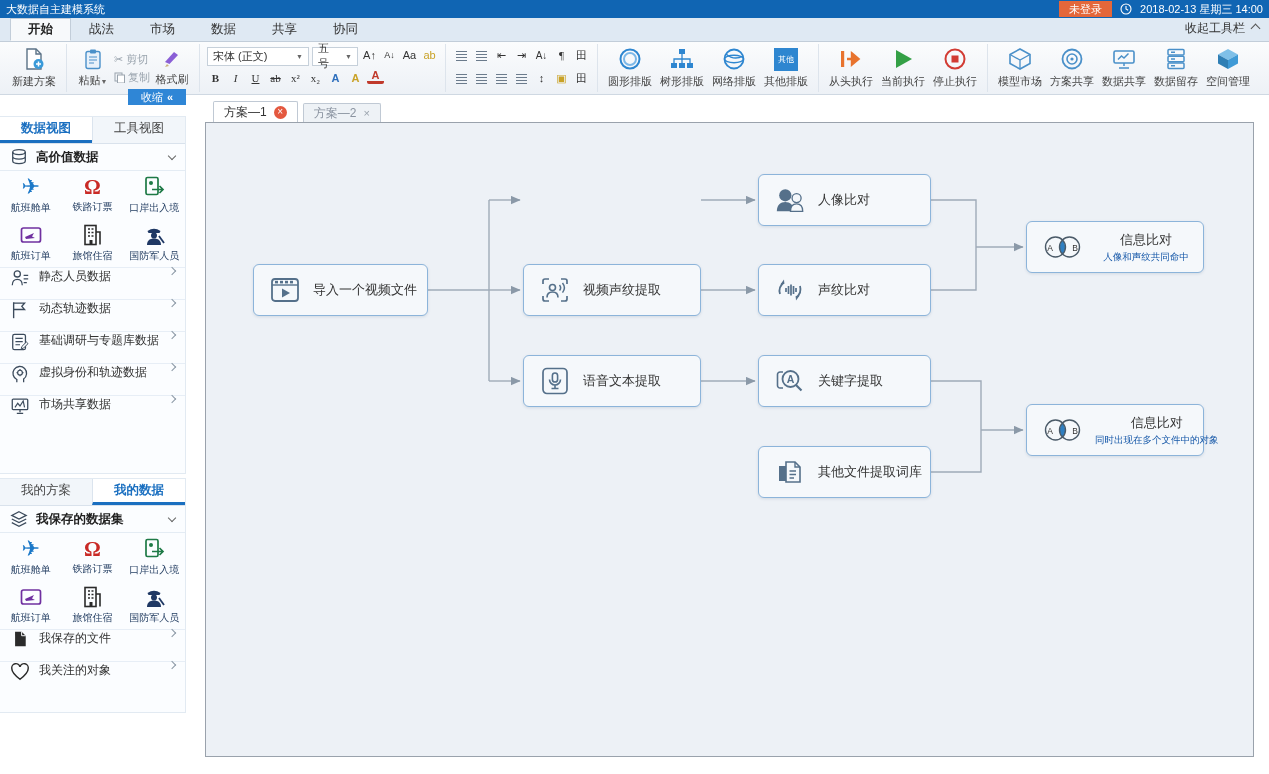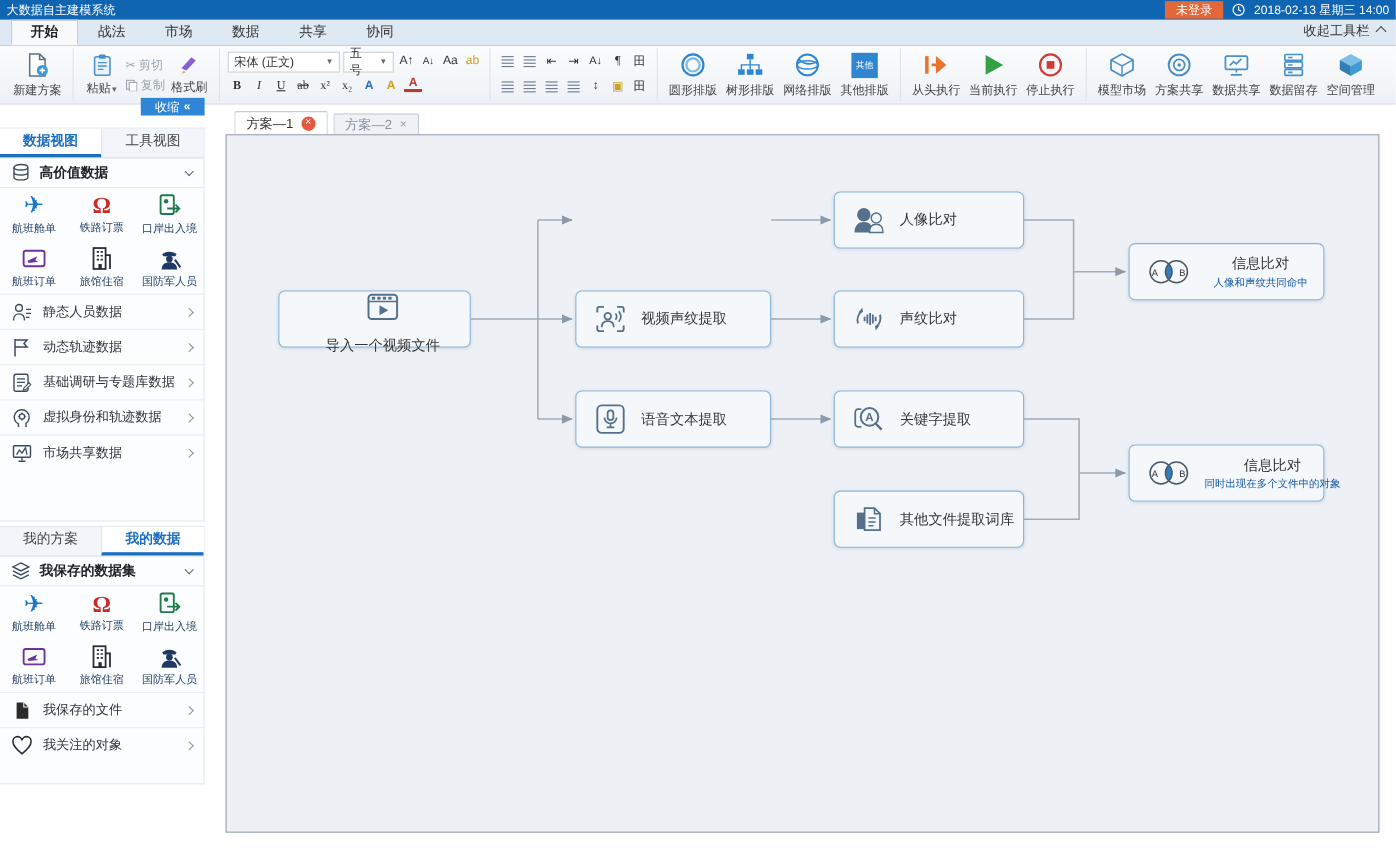"静态人员数据" .cat { align-items: center -> none }
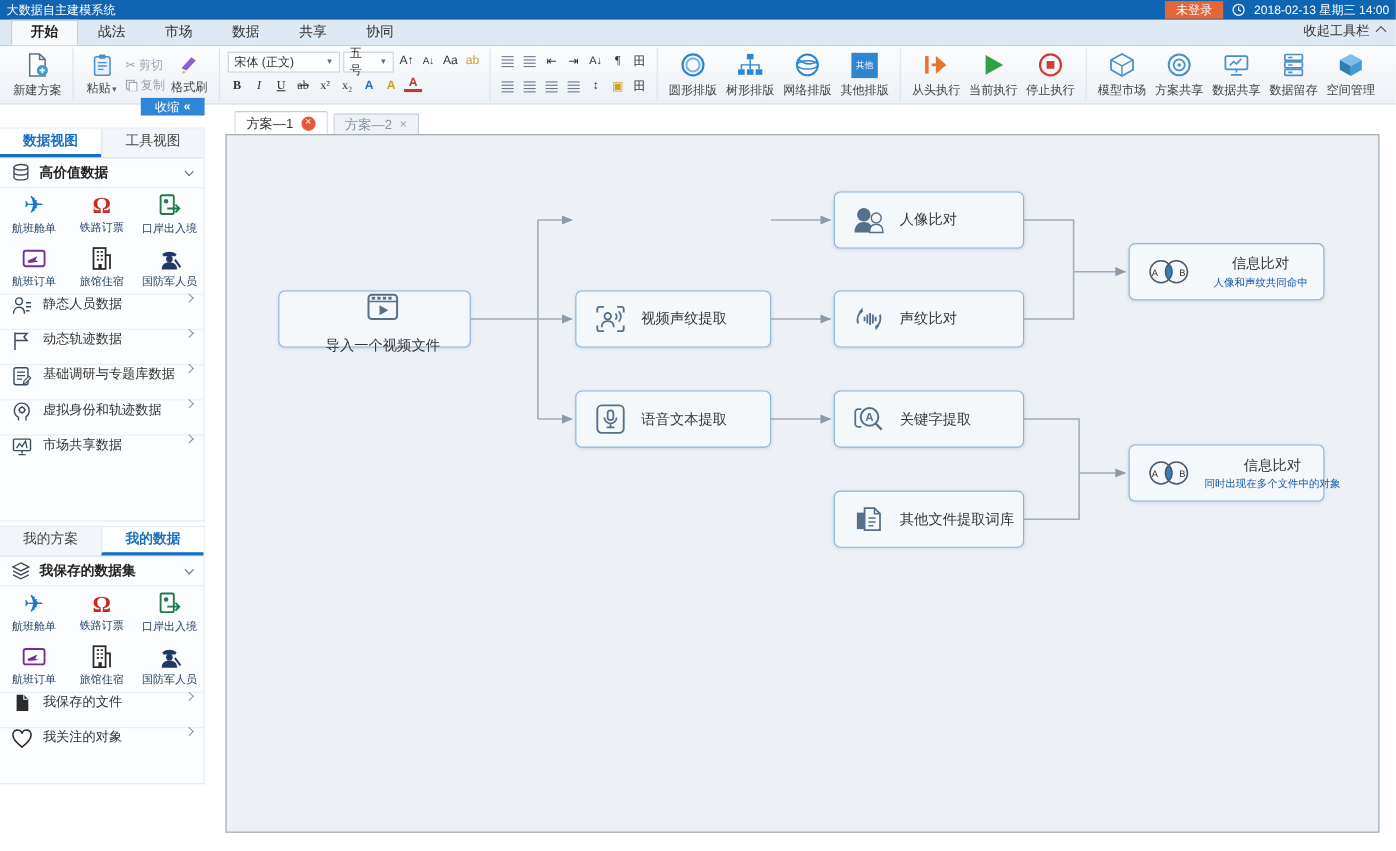"导入一个视频文件" .node.w175 { flex-direction: column -> none }
